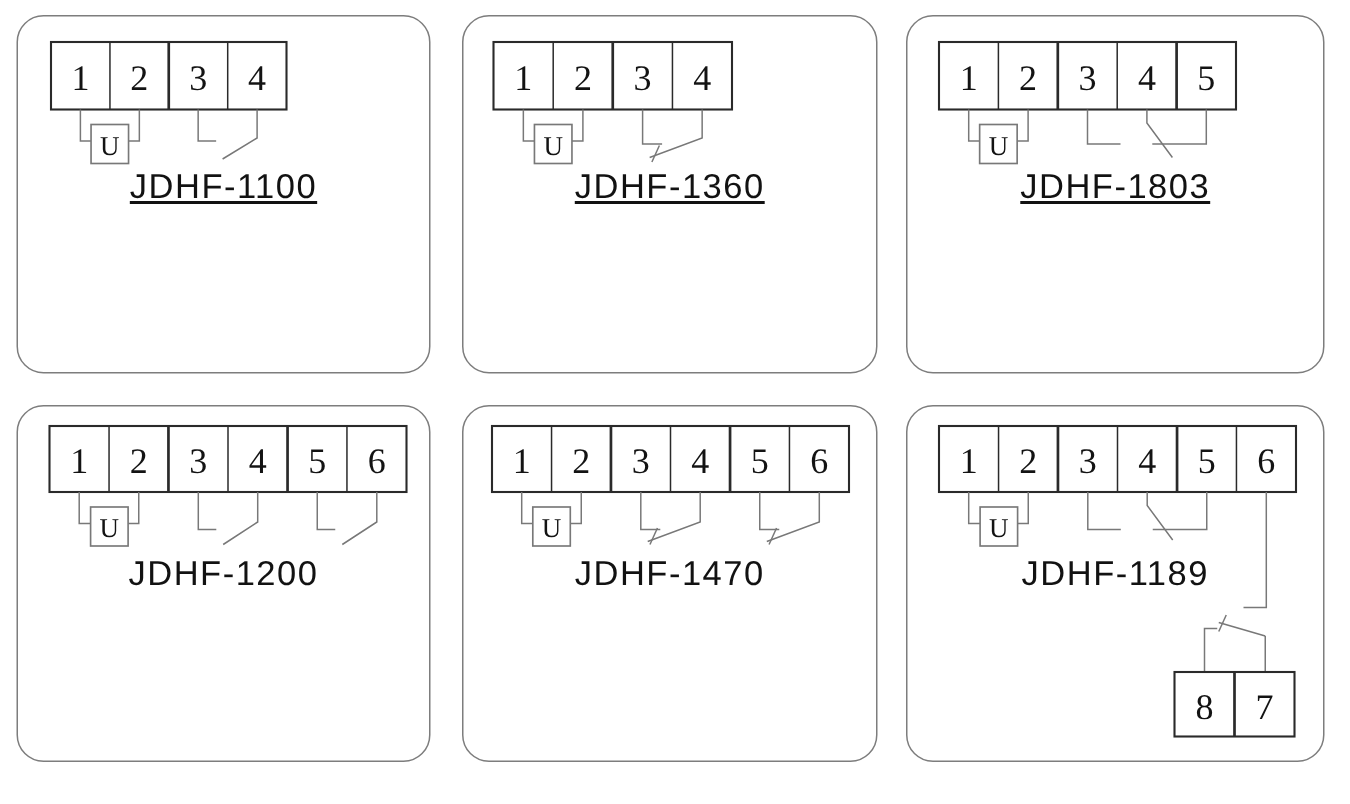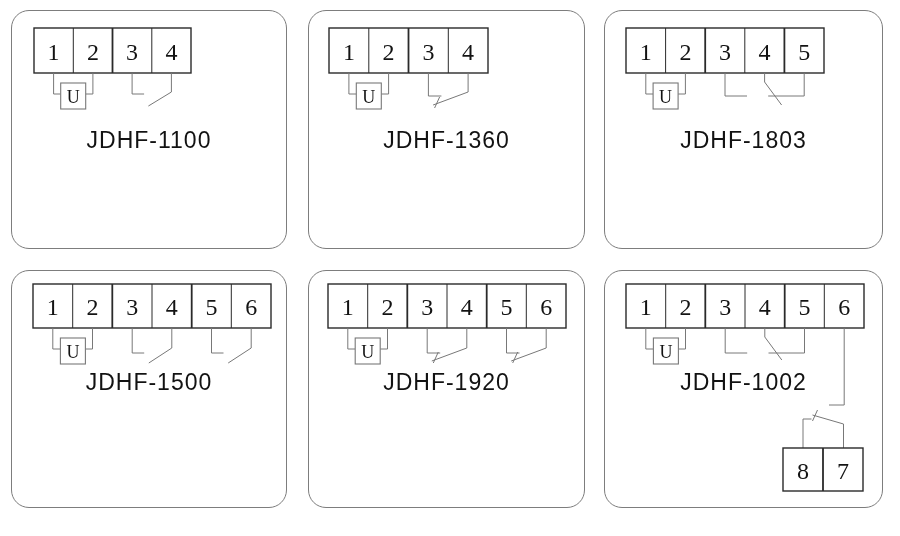"JDHF-1100" .lbl-r1 { text-decoration: none -> underline; top: 116px -> 100px }
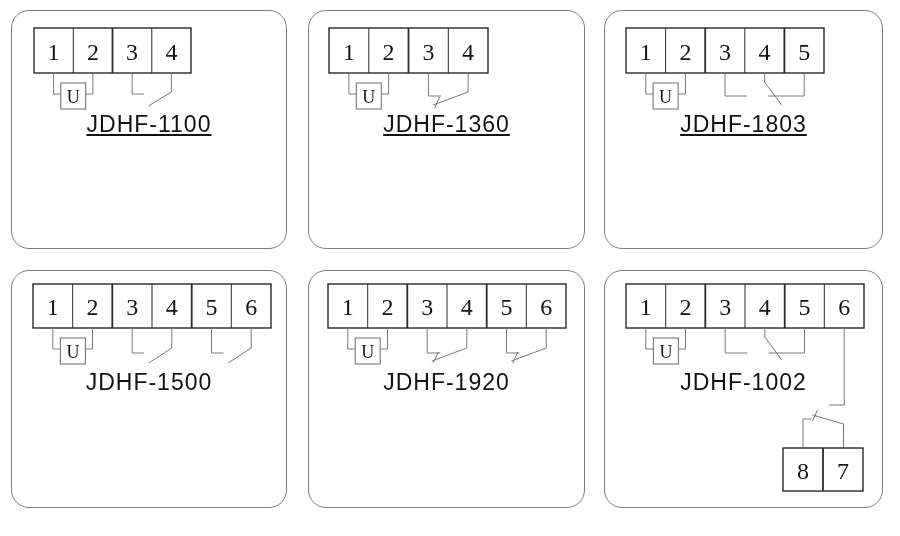"JDHF-1500" div.model-label { text: JDHF-1500 -> JDHF-1200 }
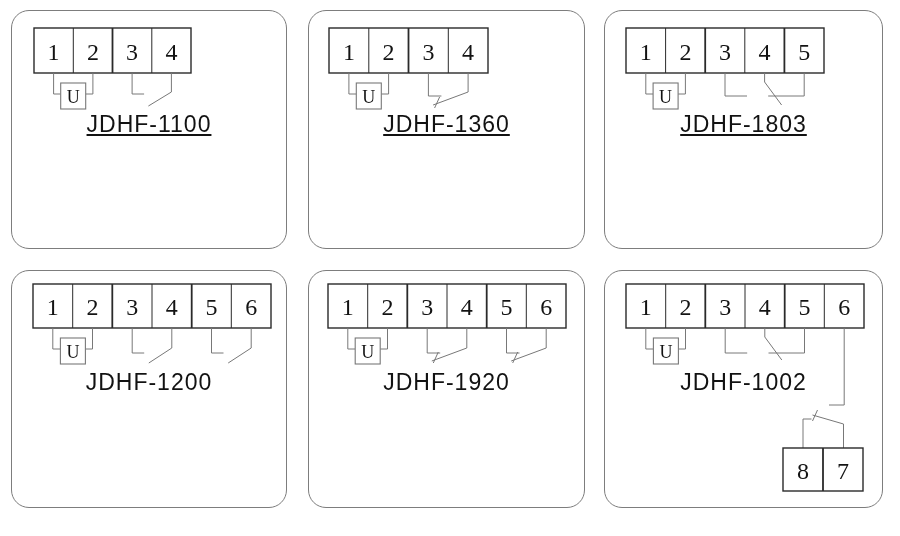"JDHF-1920" div.model-label { text: JDHF-1920 -> JDHF-1470 }
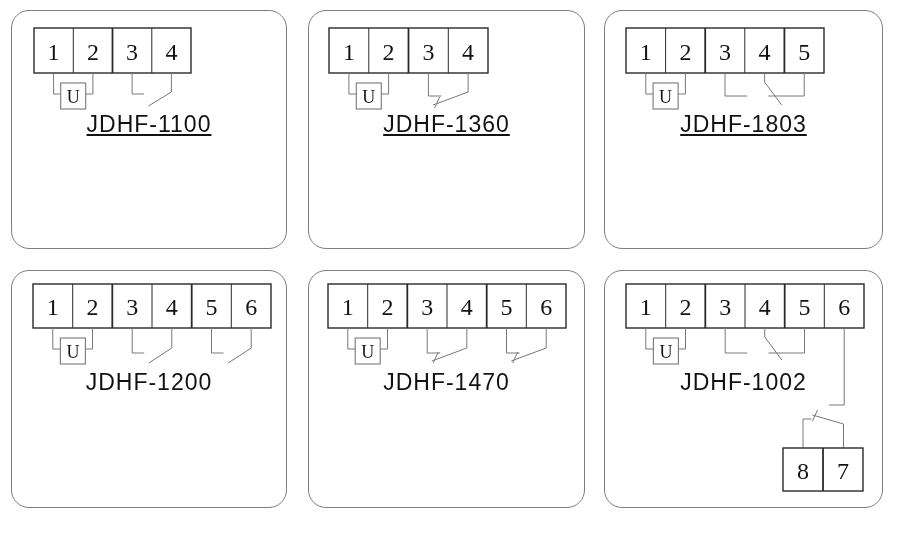"JDHF-1002" div.model-label { text: JDHF-1002 -> JDHF-1189 }
